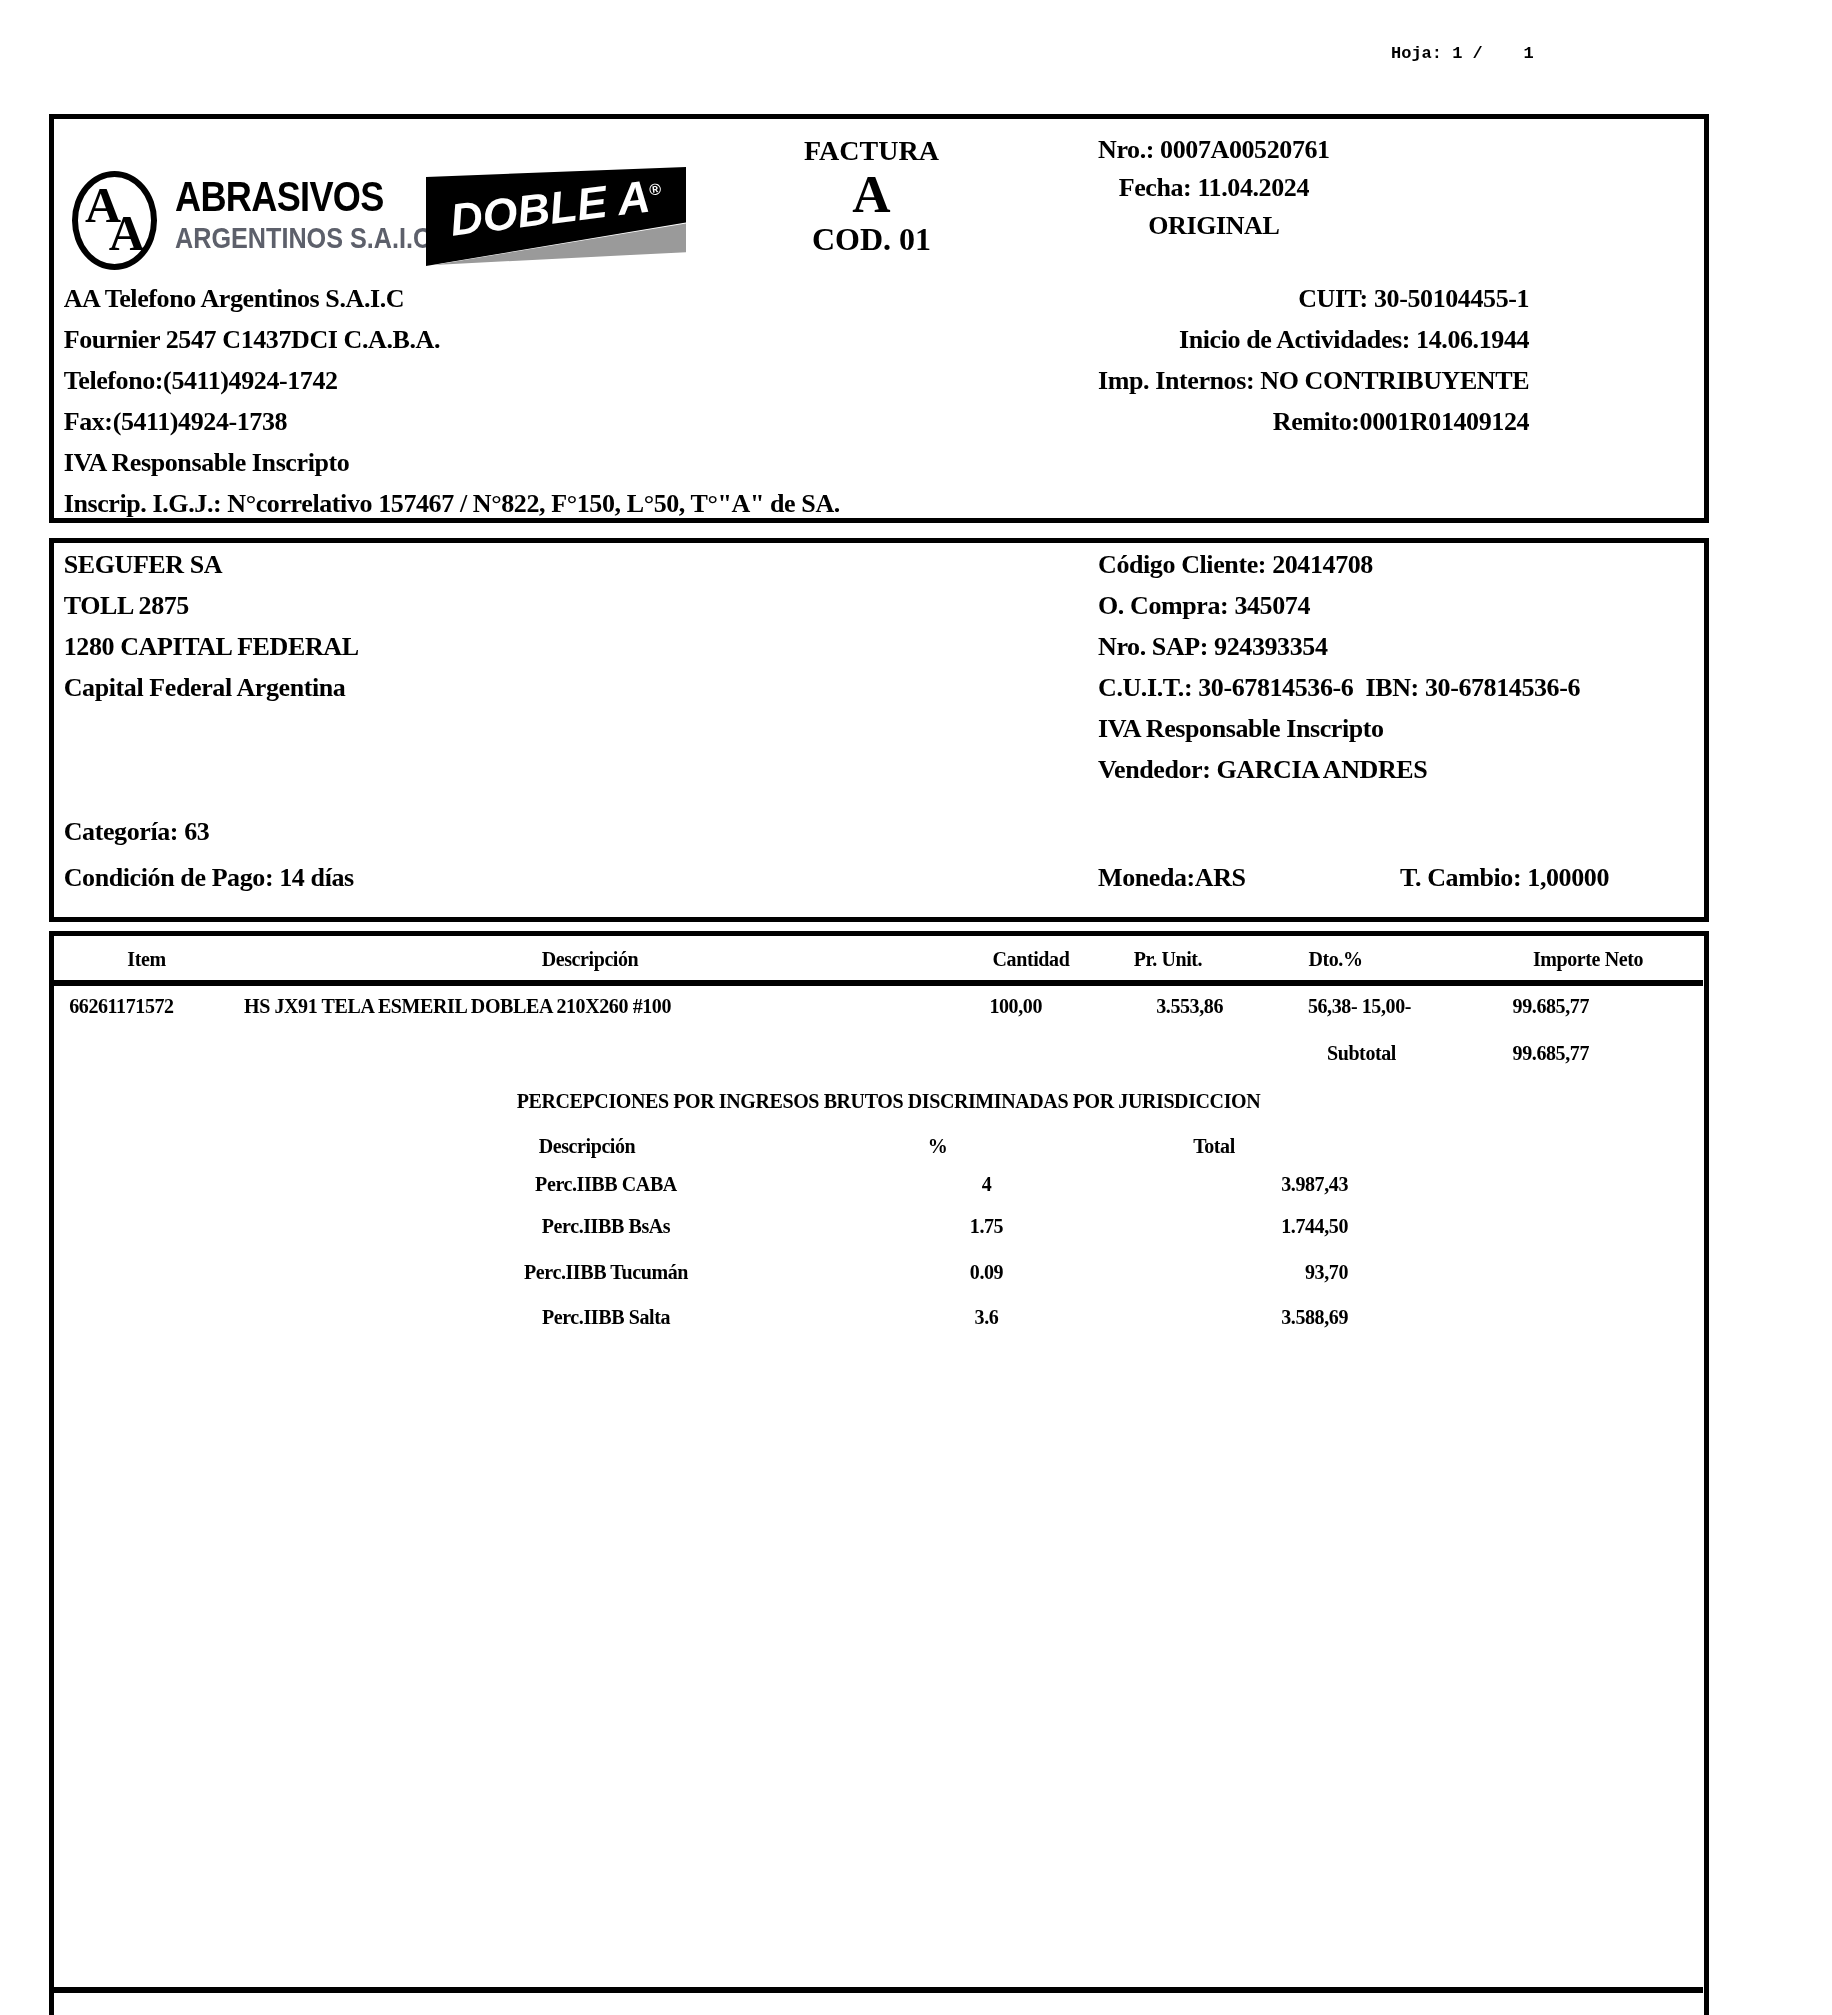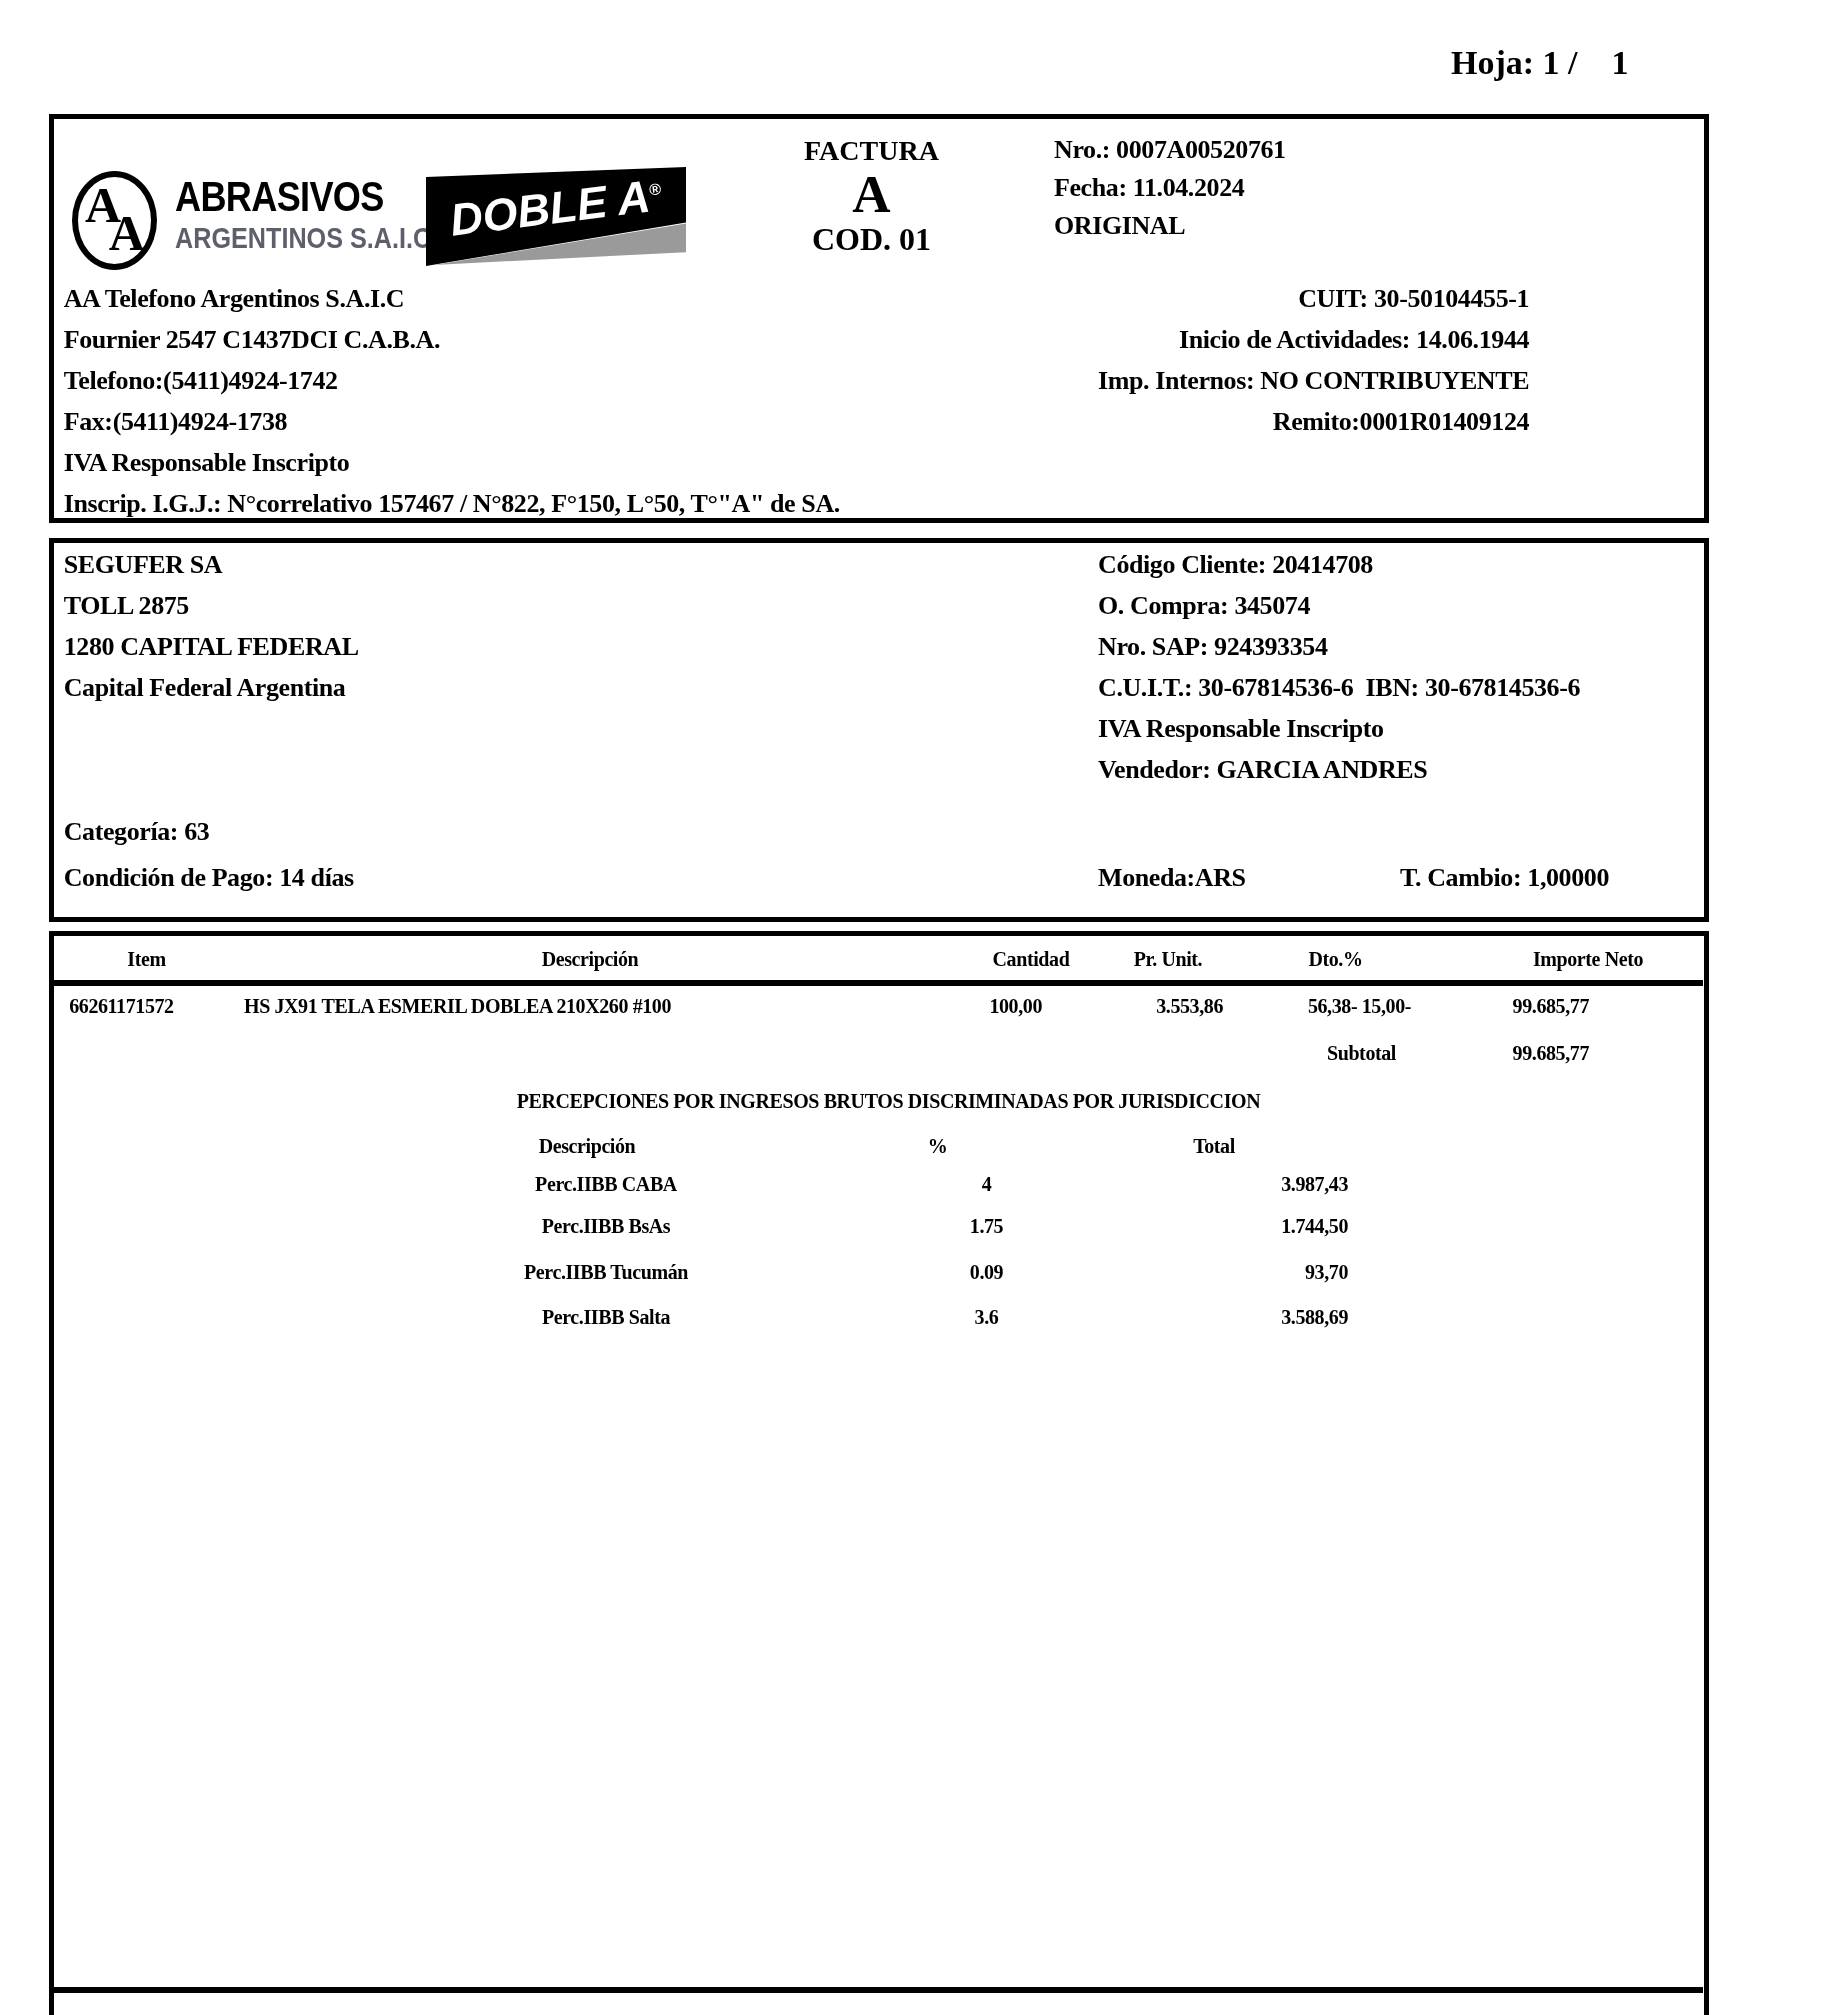"Hoja: 1 / 1" .hoja { font-family: none -> Liberation Mono, monospace; font-size: 34px -> 17px; left: 1451px -> 1391px }
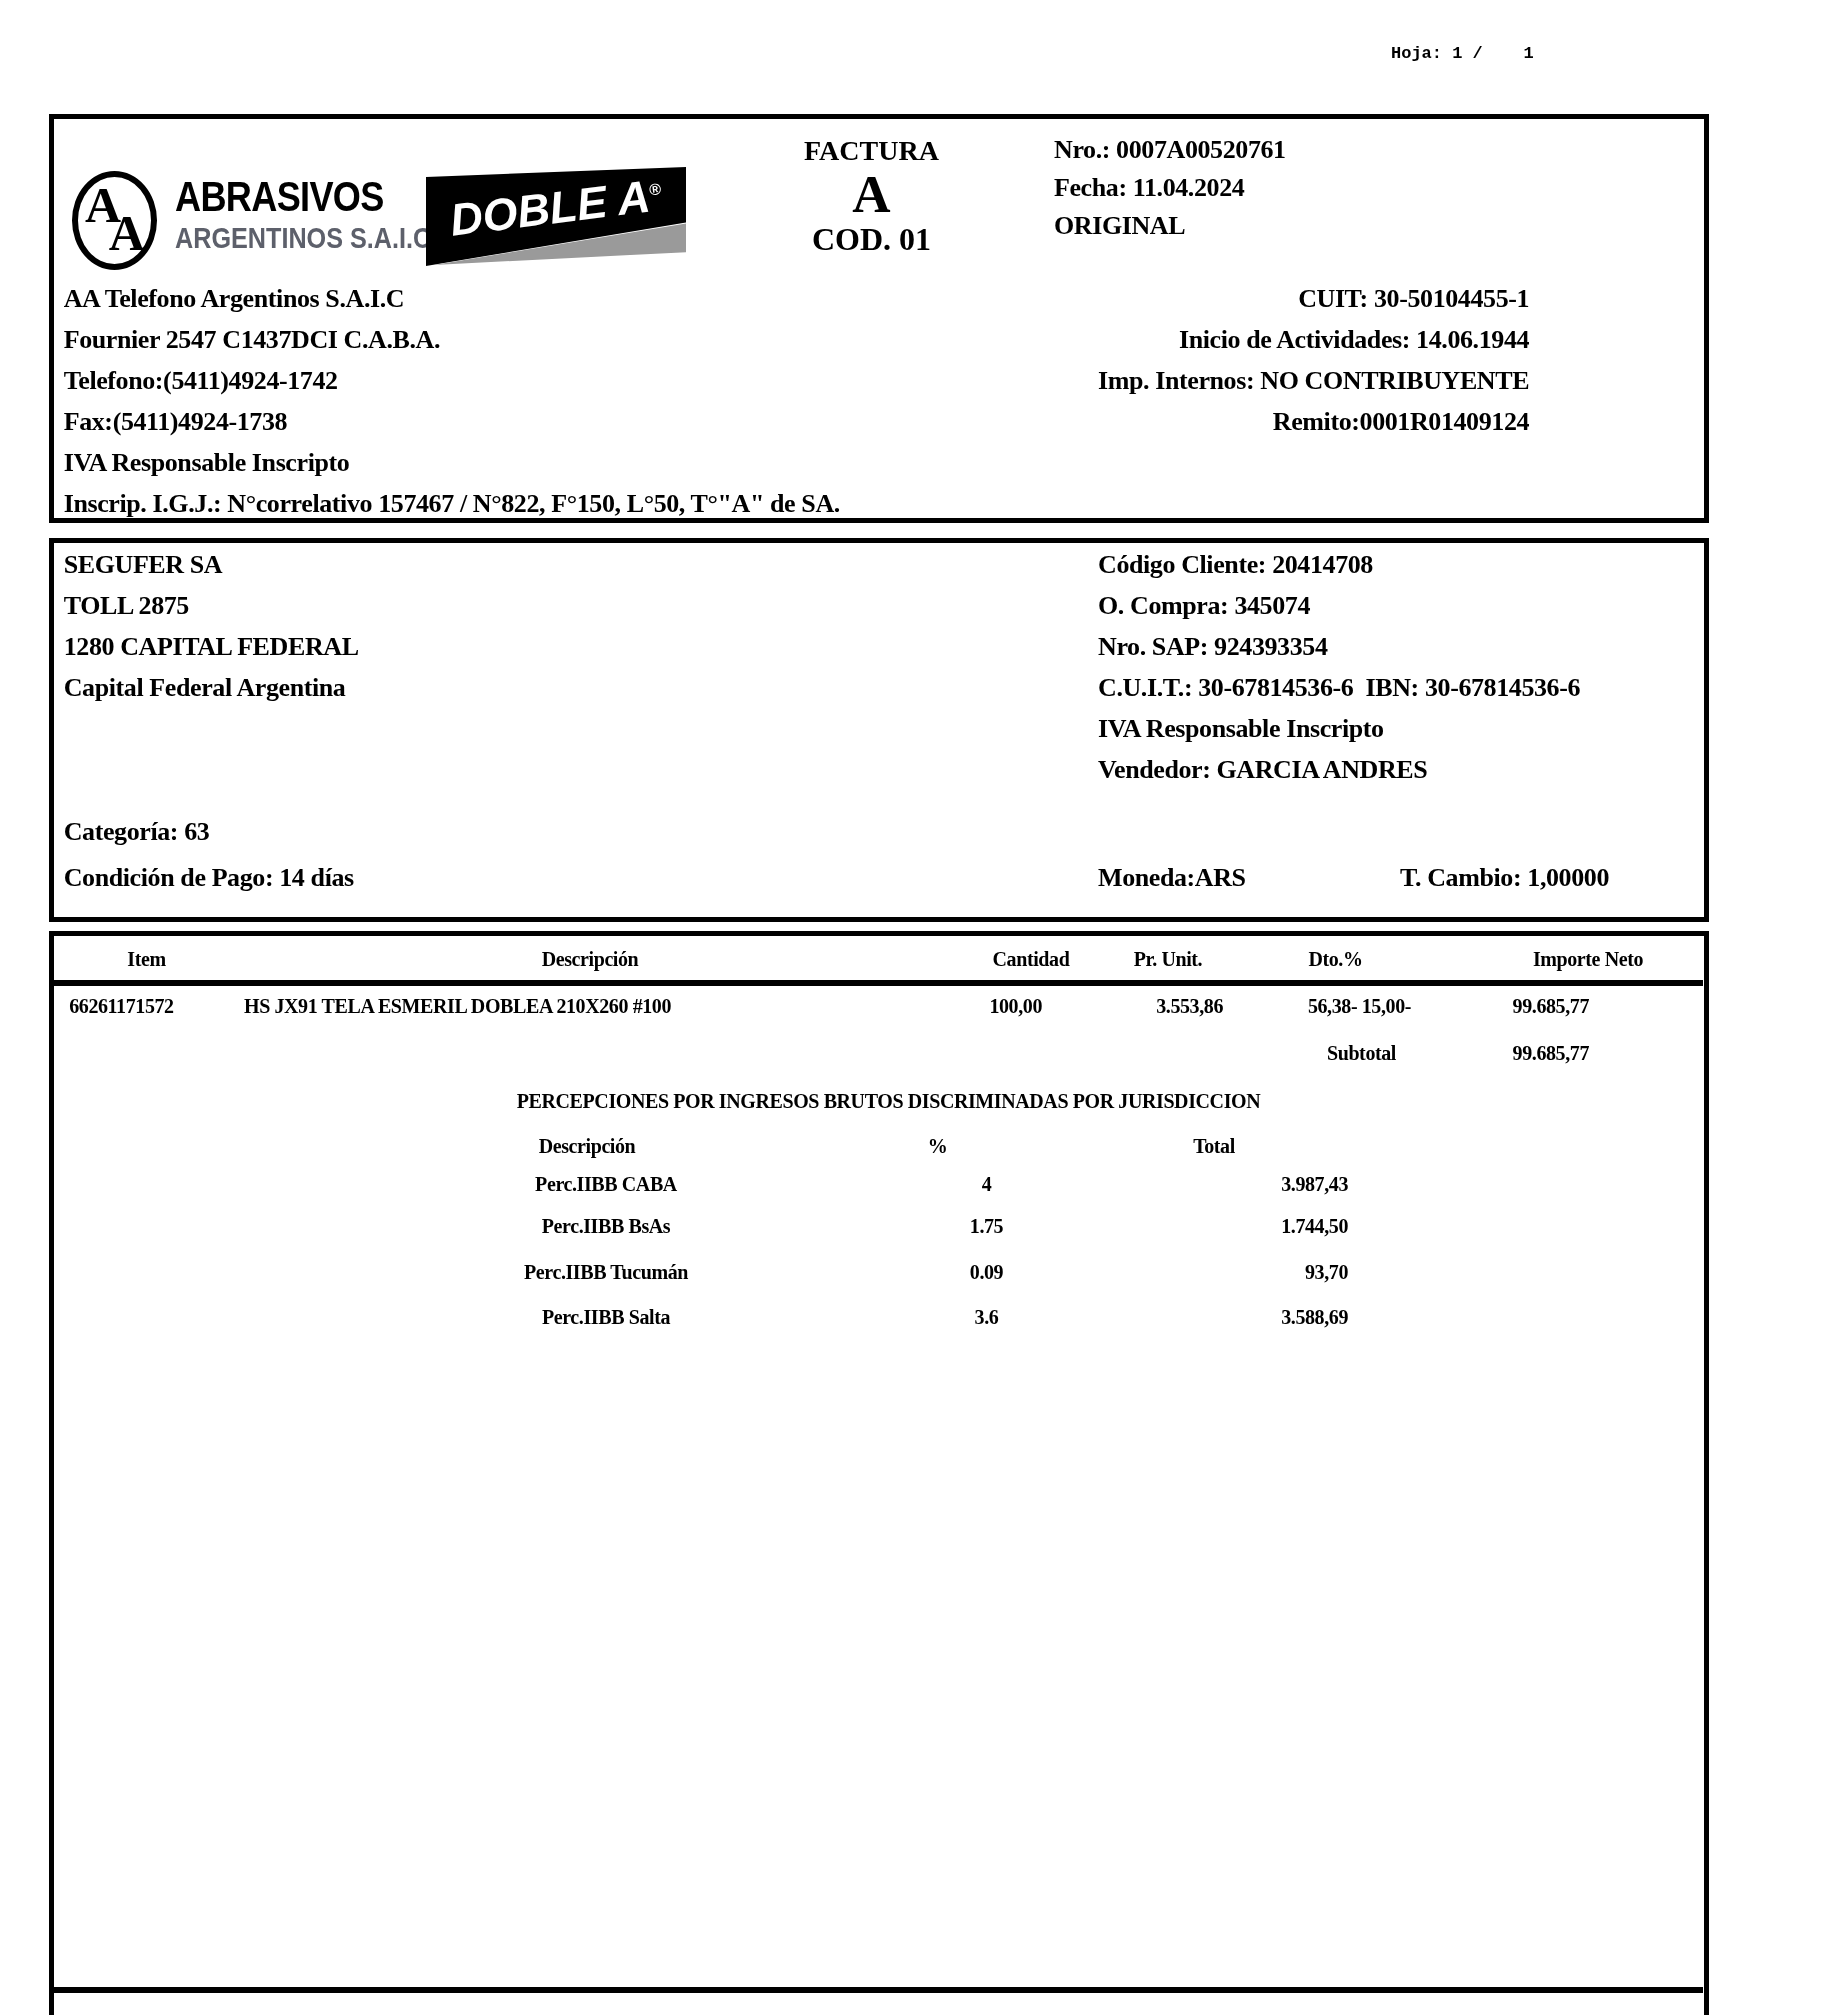"Nro.: 0007A00520761" .meta-blk { left: 1000px -> 1044px; text-align: none -> center }
